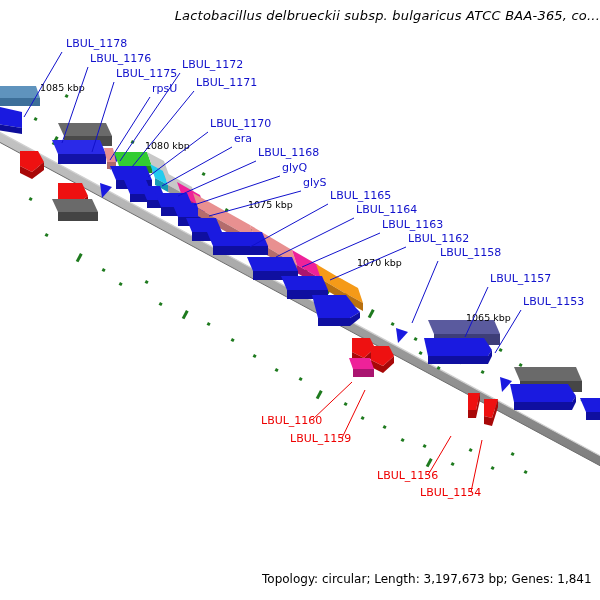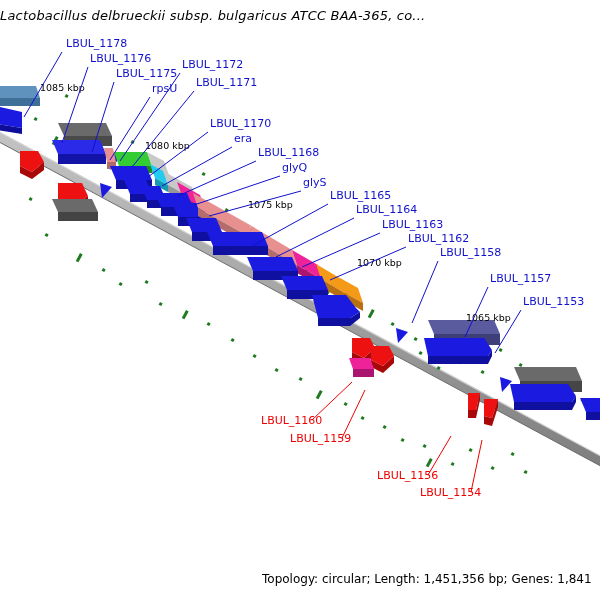"Lactobacillus delbrueckii subsp." #genome-title { text-align: left -> right }
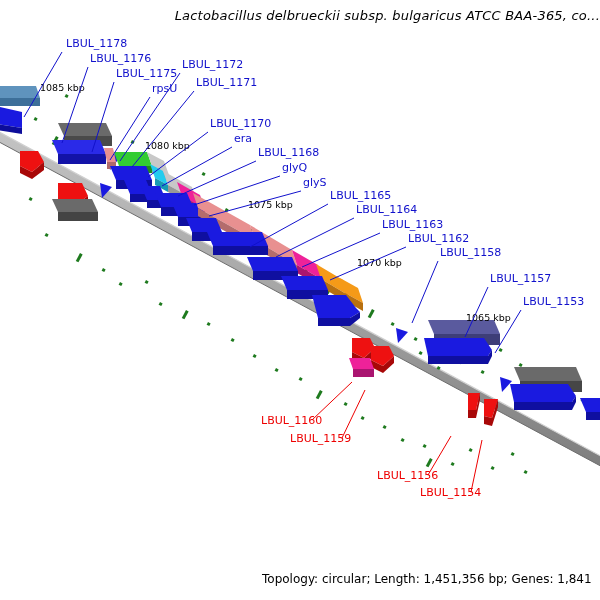"Topology: circular; Length: 1,451,356" div { text: 1,451,356 -> 3,197,673 }
